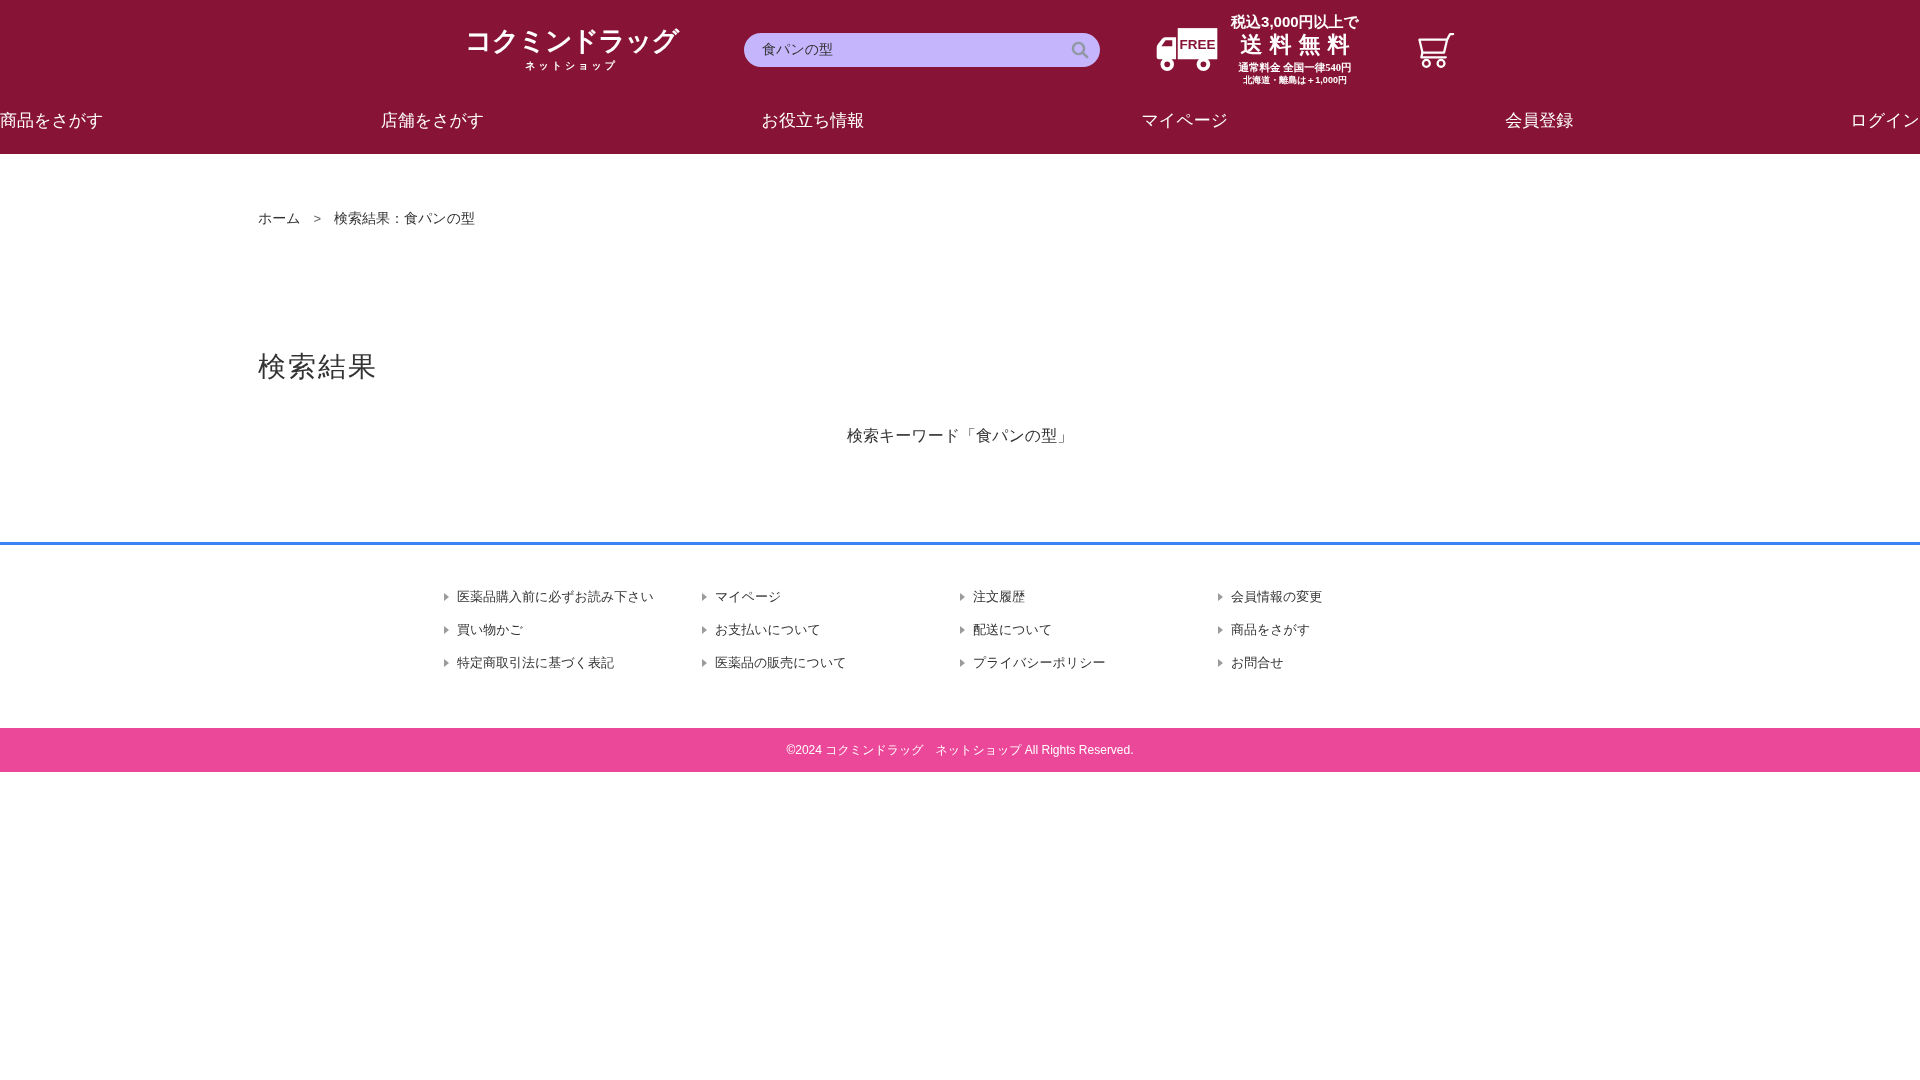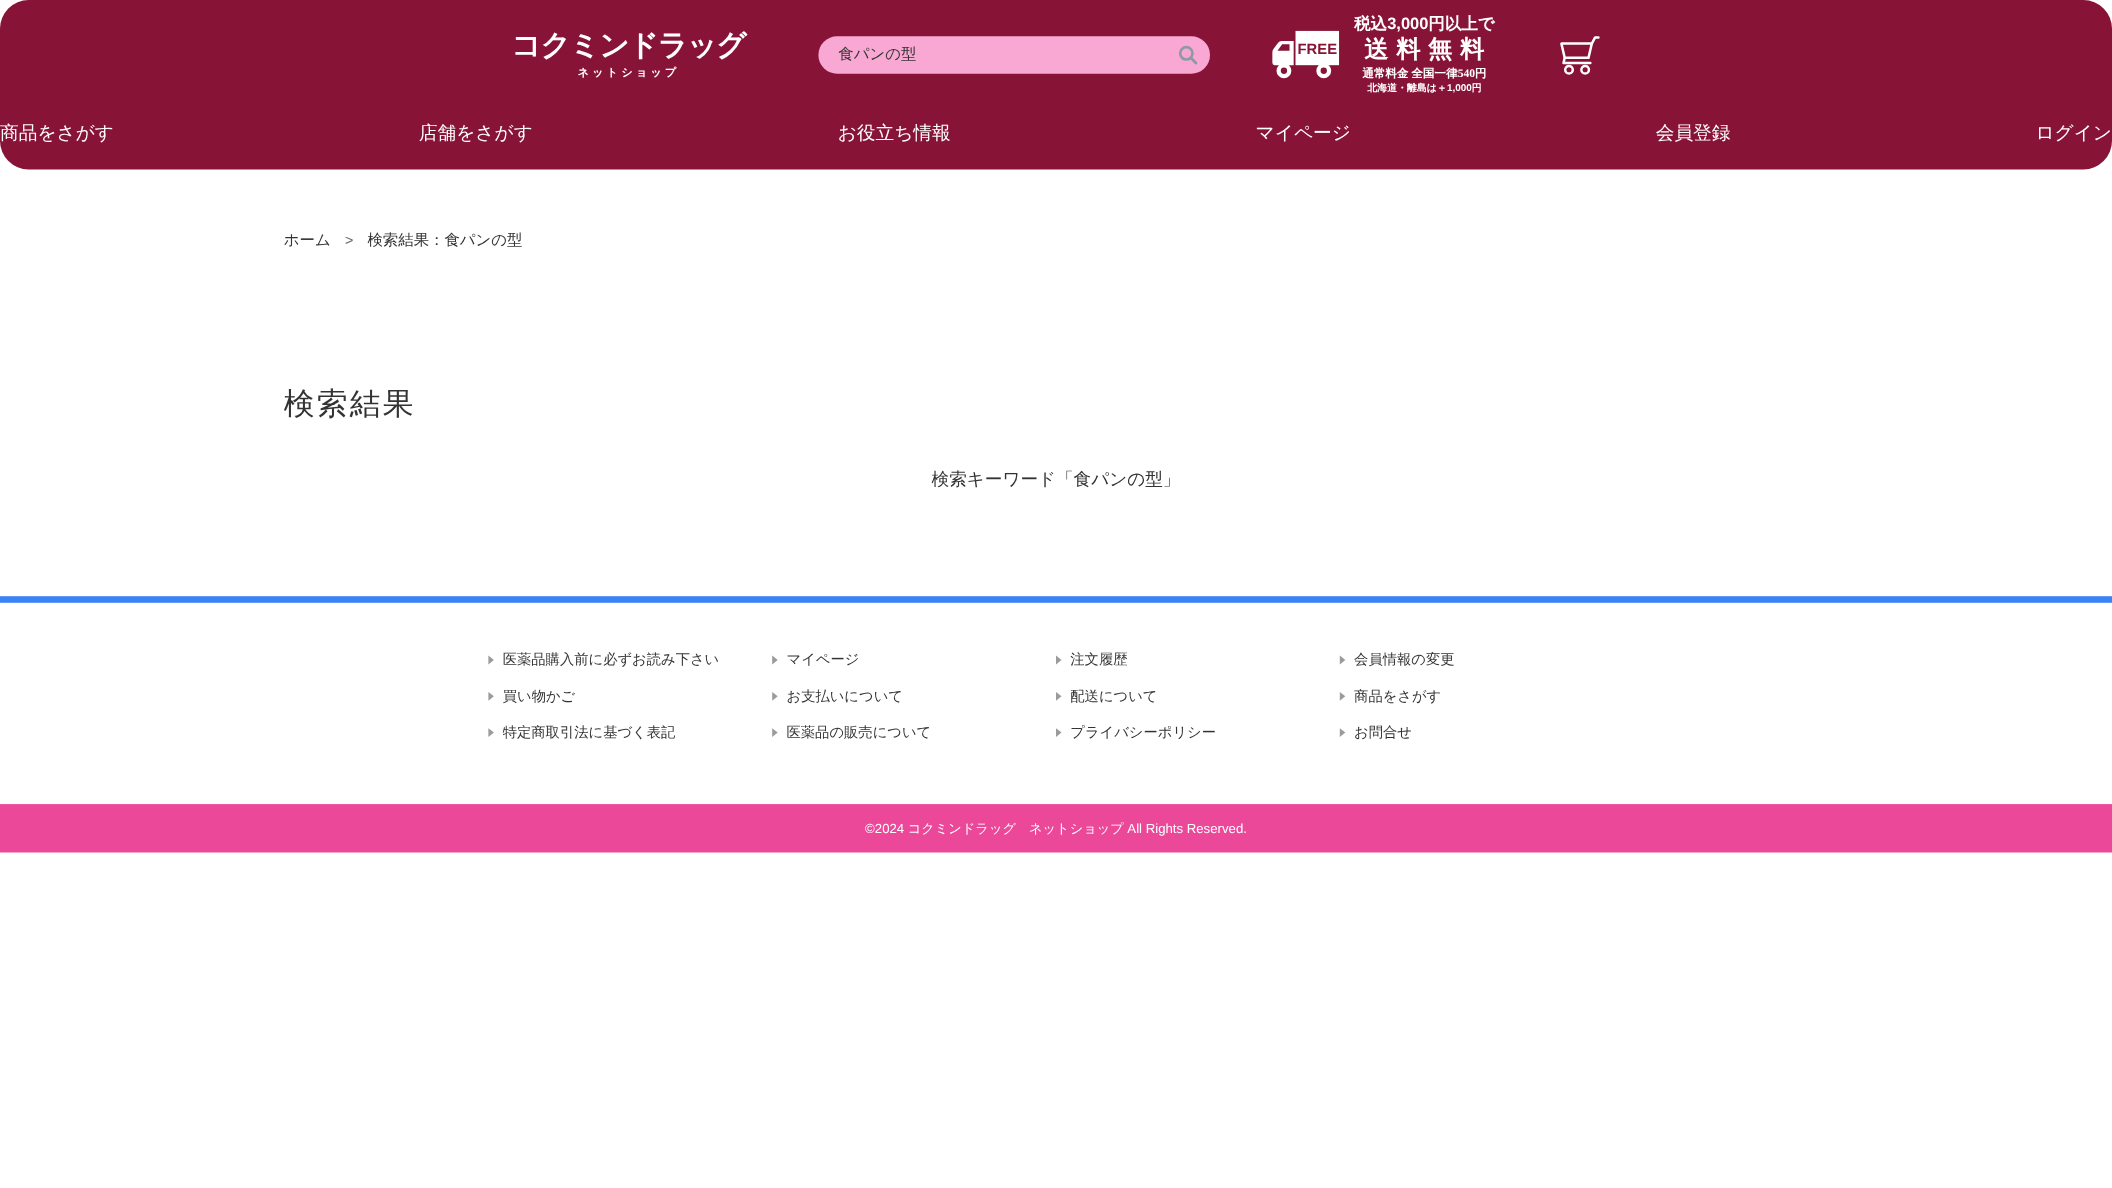"コクミンドラッグ" .site-header { border-radius: 26px -> none }
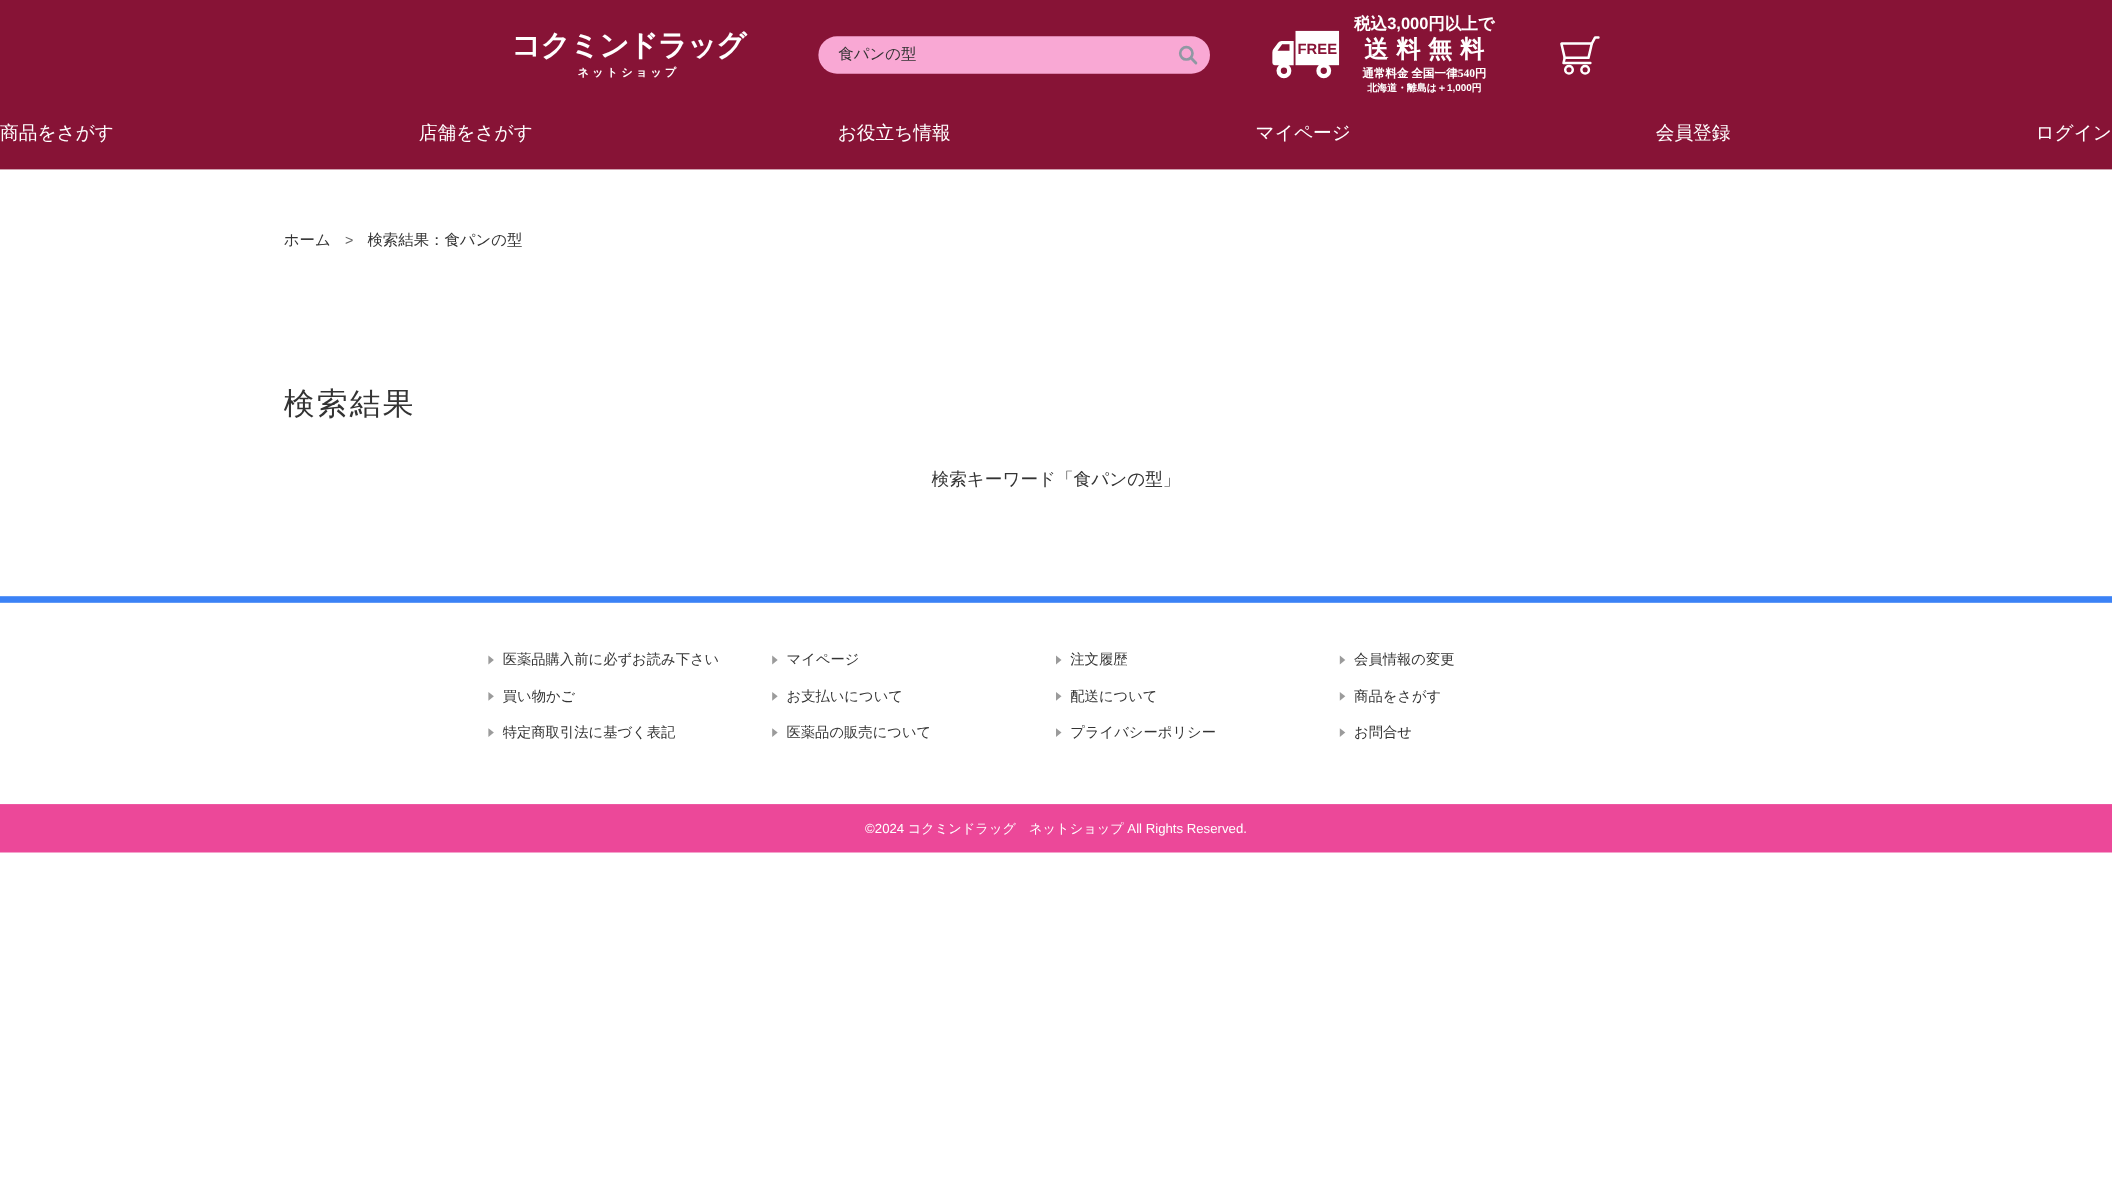"食パンの型" .search-input { background: #f9a8d4 -> #c4b5fd }
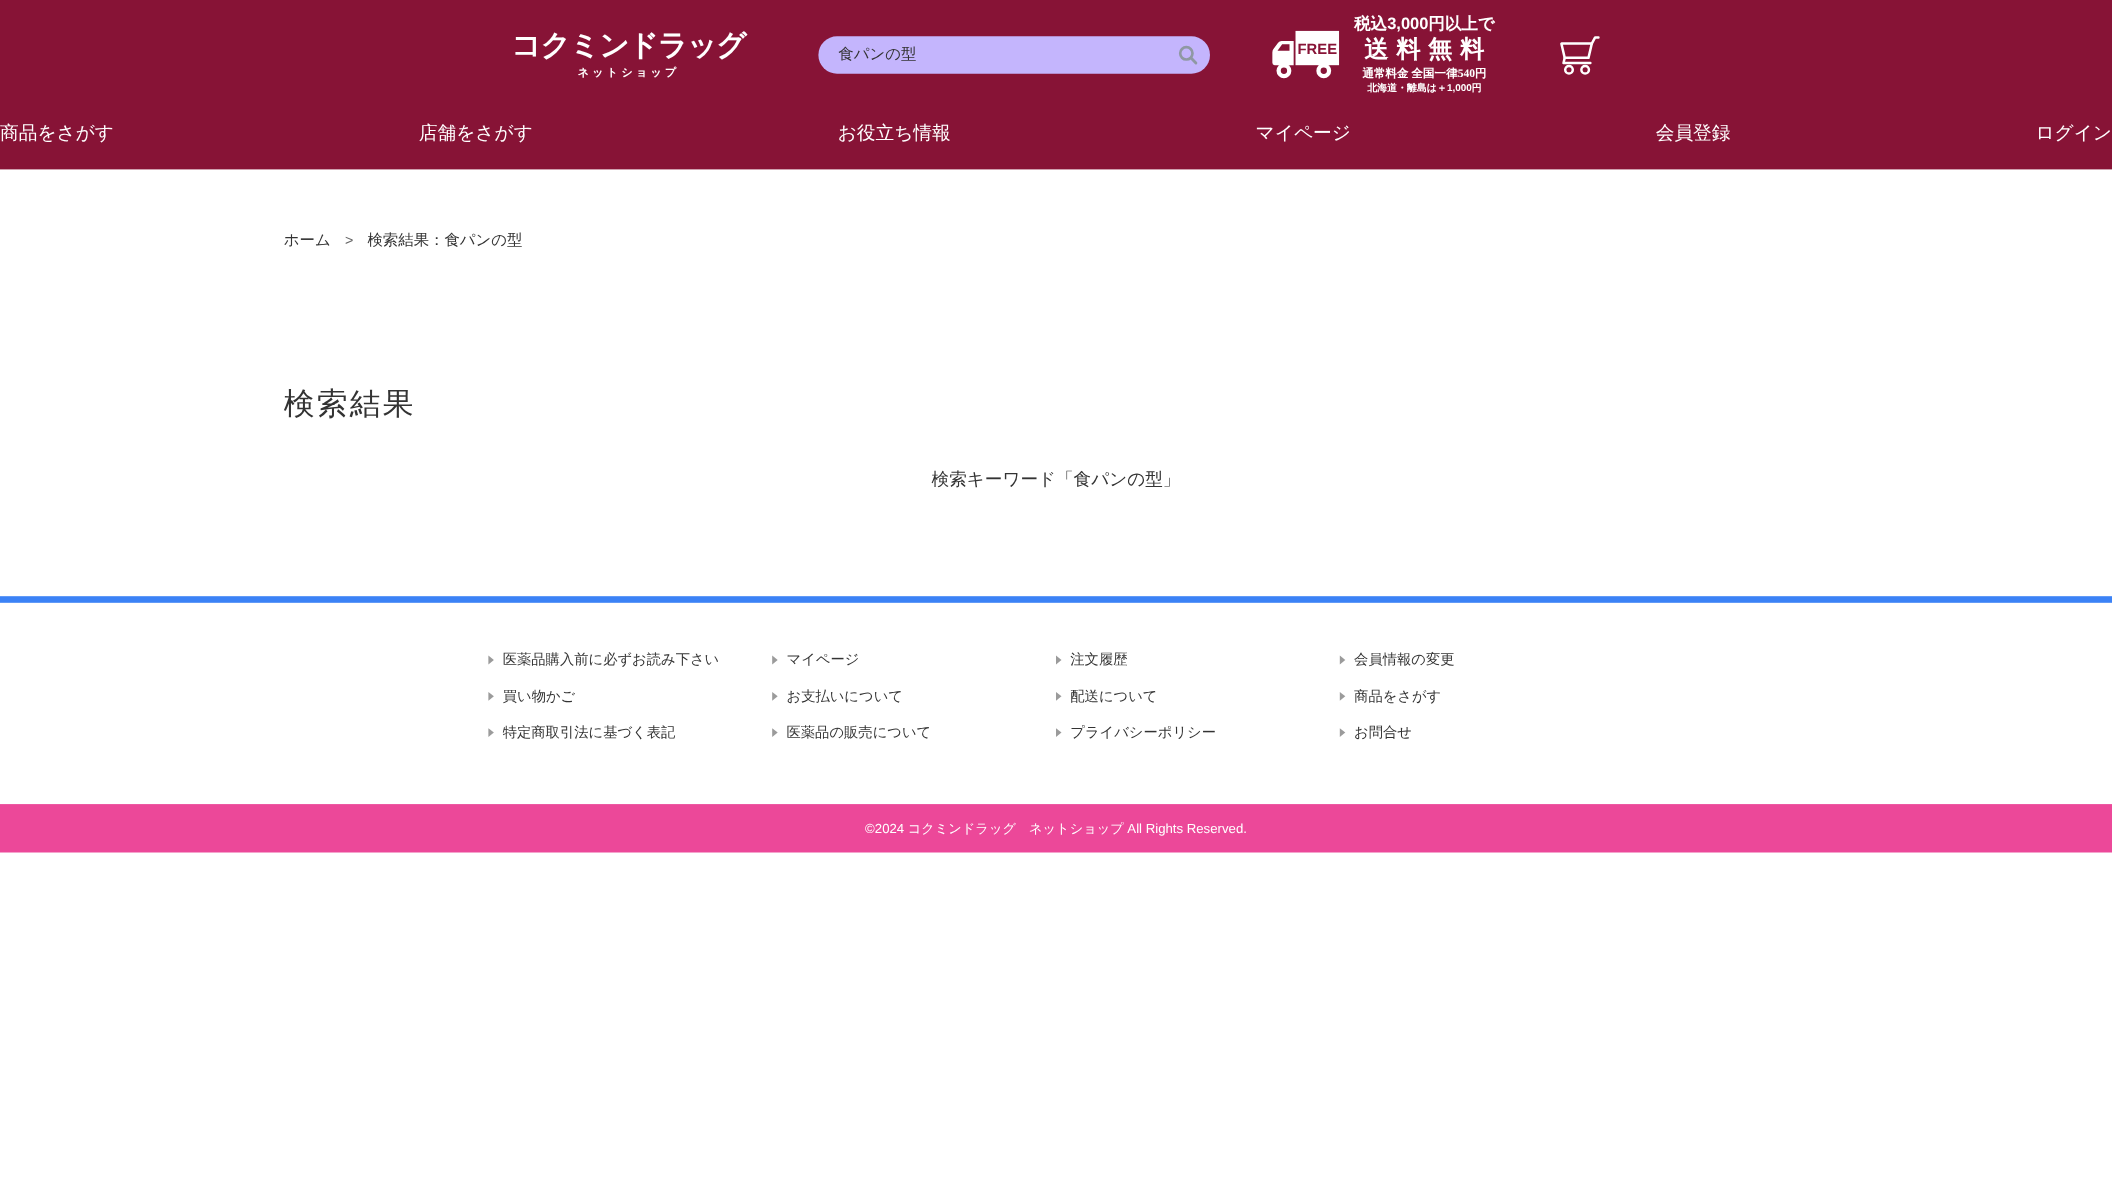"医薬品購入前に必ずお読み下さい" .site-footer { border-top: 6px solid #3b82f6 -> 3px solid #3b82f6 }
